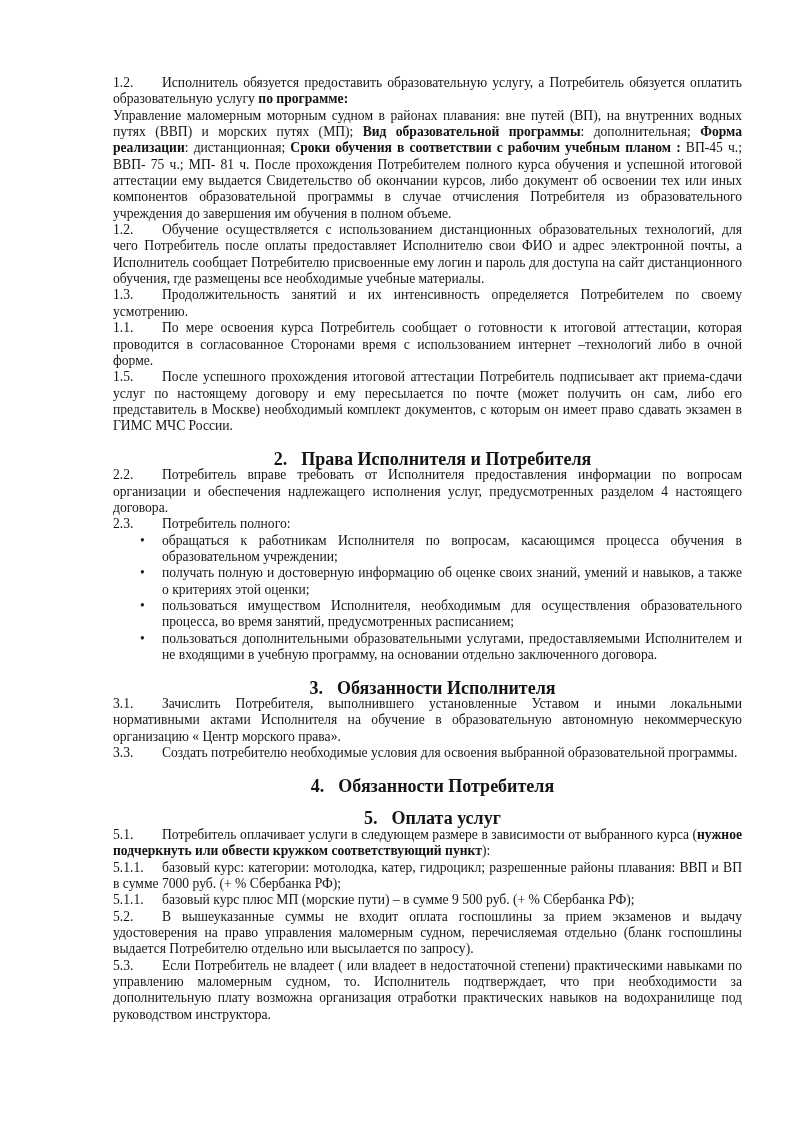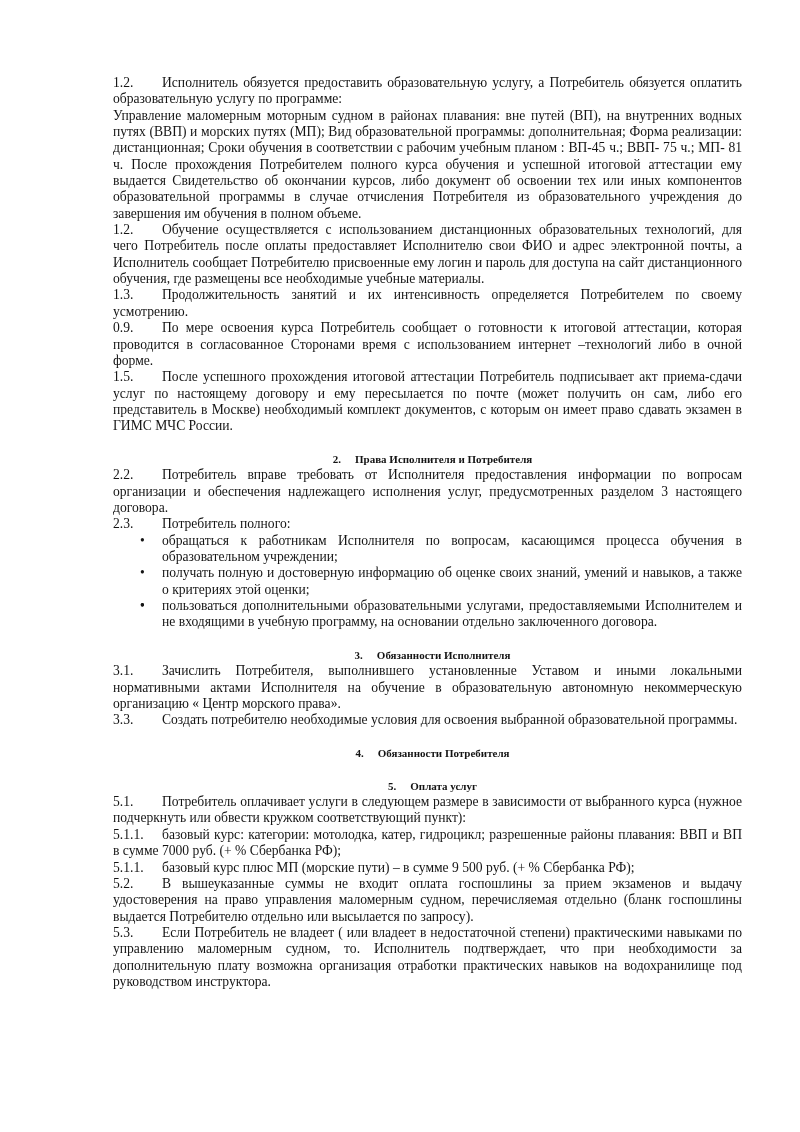"по программе:" b { font-weight: normal -> bold }
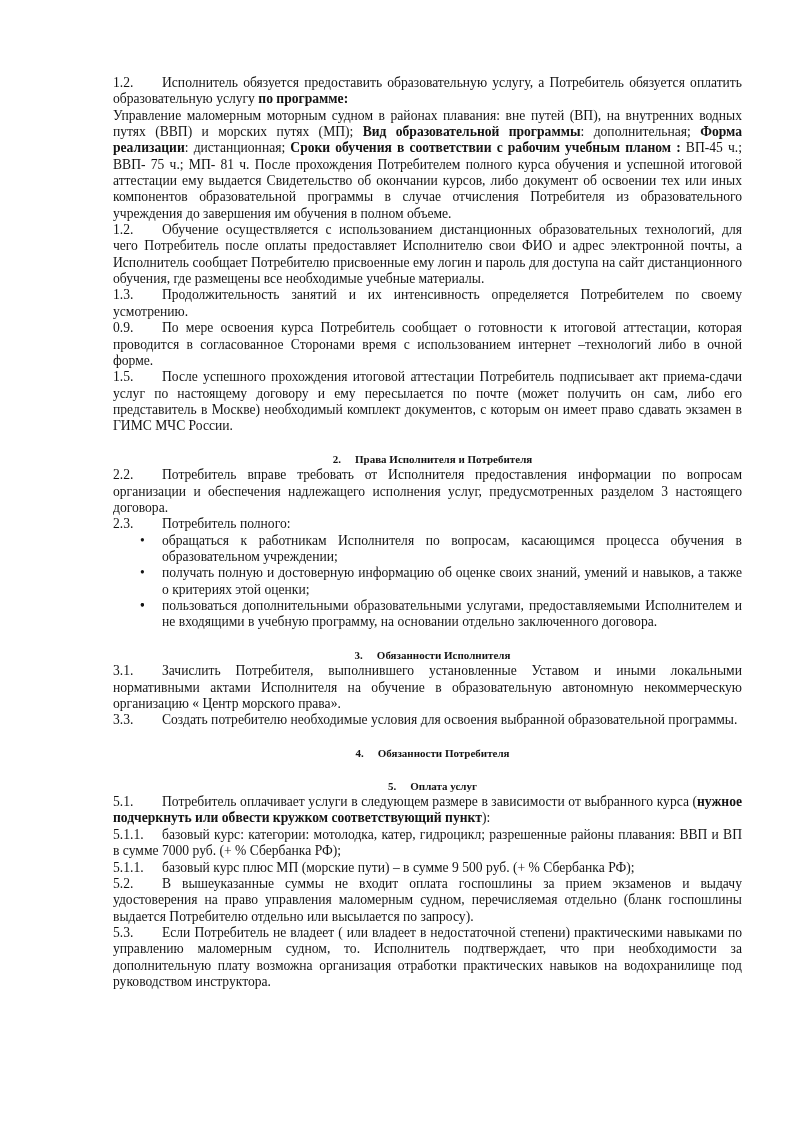"0.9." span.num { text: 0.9 -> 1.1 }
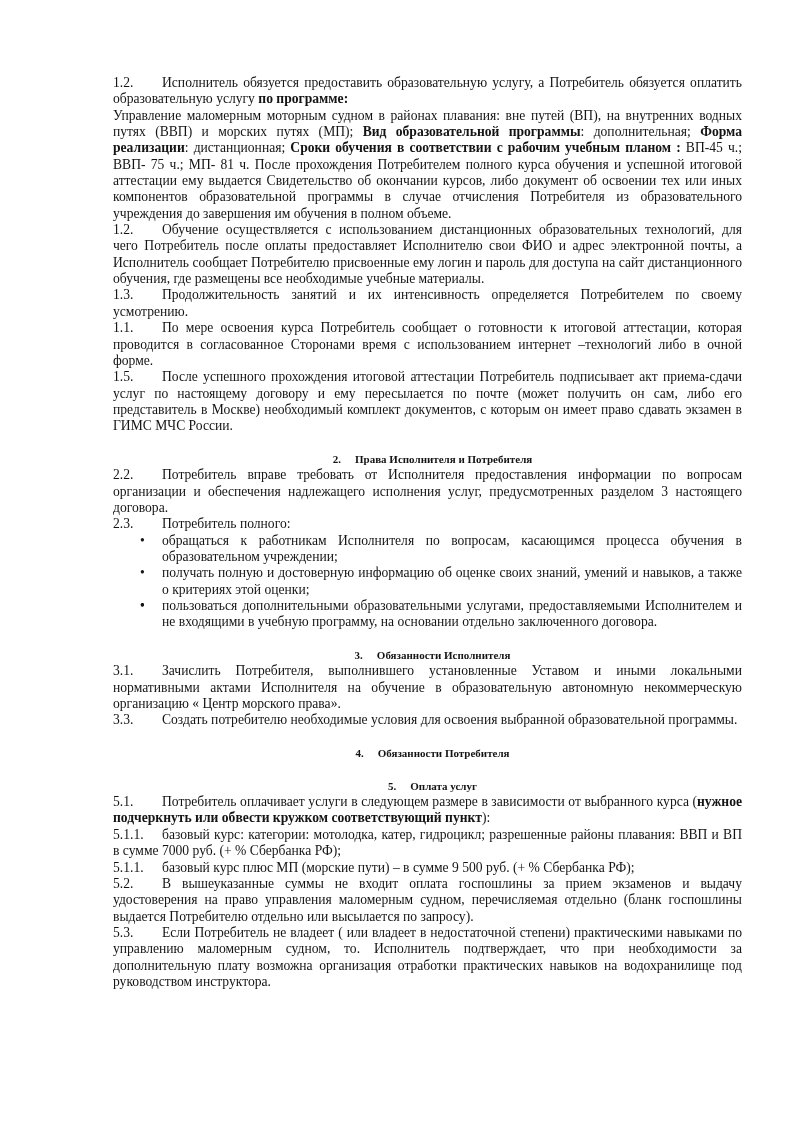"2. Права Исполнителя и Потребителя" h2 { font-size: 11px -> 18px }
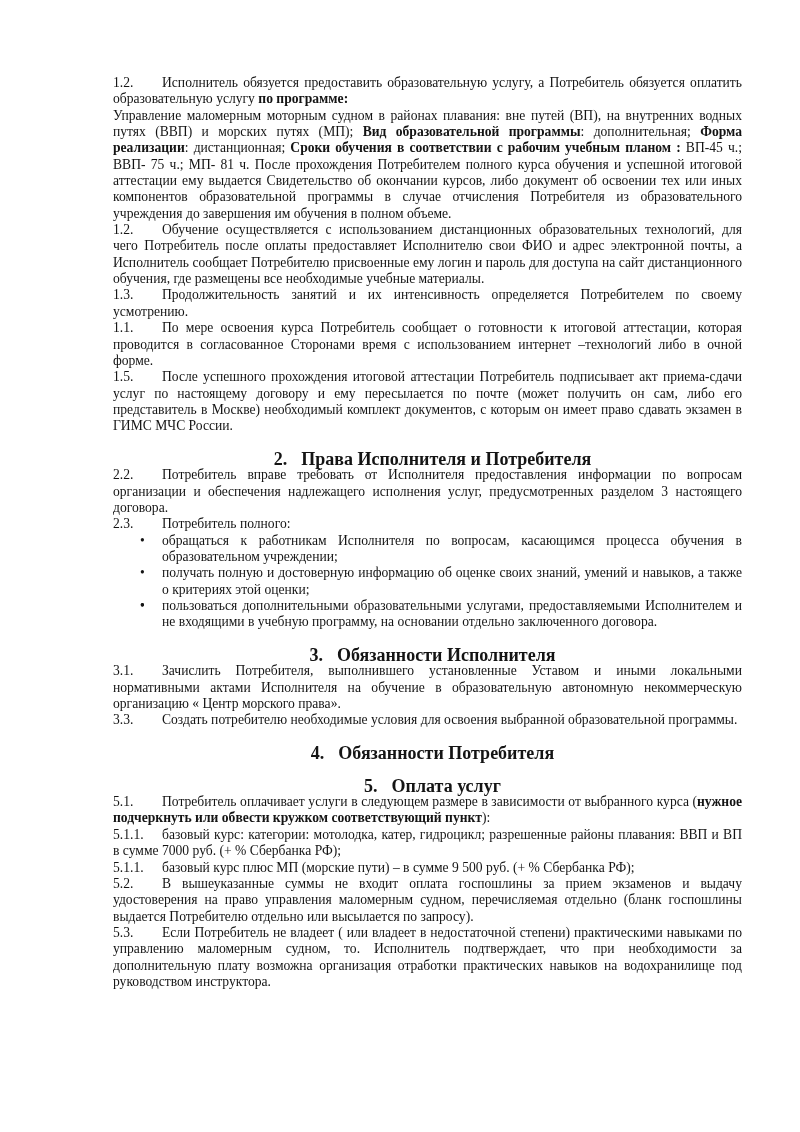"Потребитель вправе требовать от" span { text: 3 -> 4 }
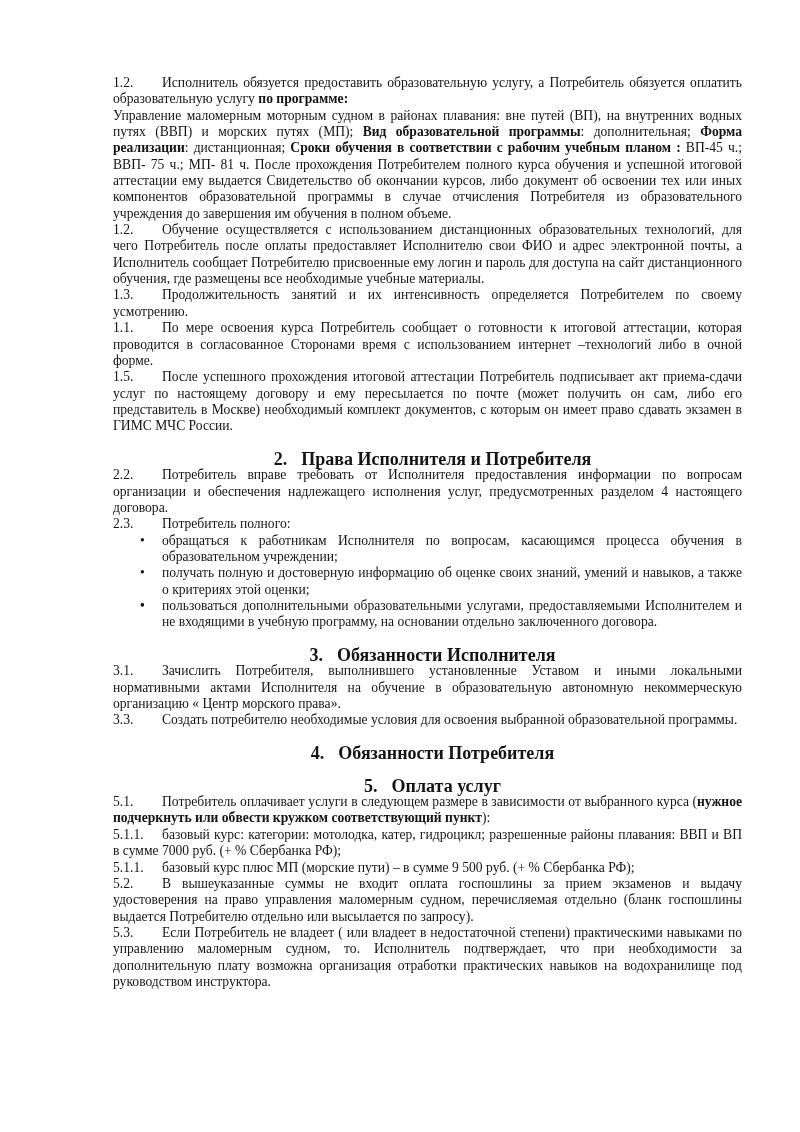"пользоваться имуществом Исполнителя," span { html: none -> <span>пользоваться имуществом Исполнителя, необходимым для осуществления образовательного процесса, во время занятий, предусмотренных расписанием;</span> }
